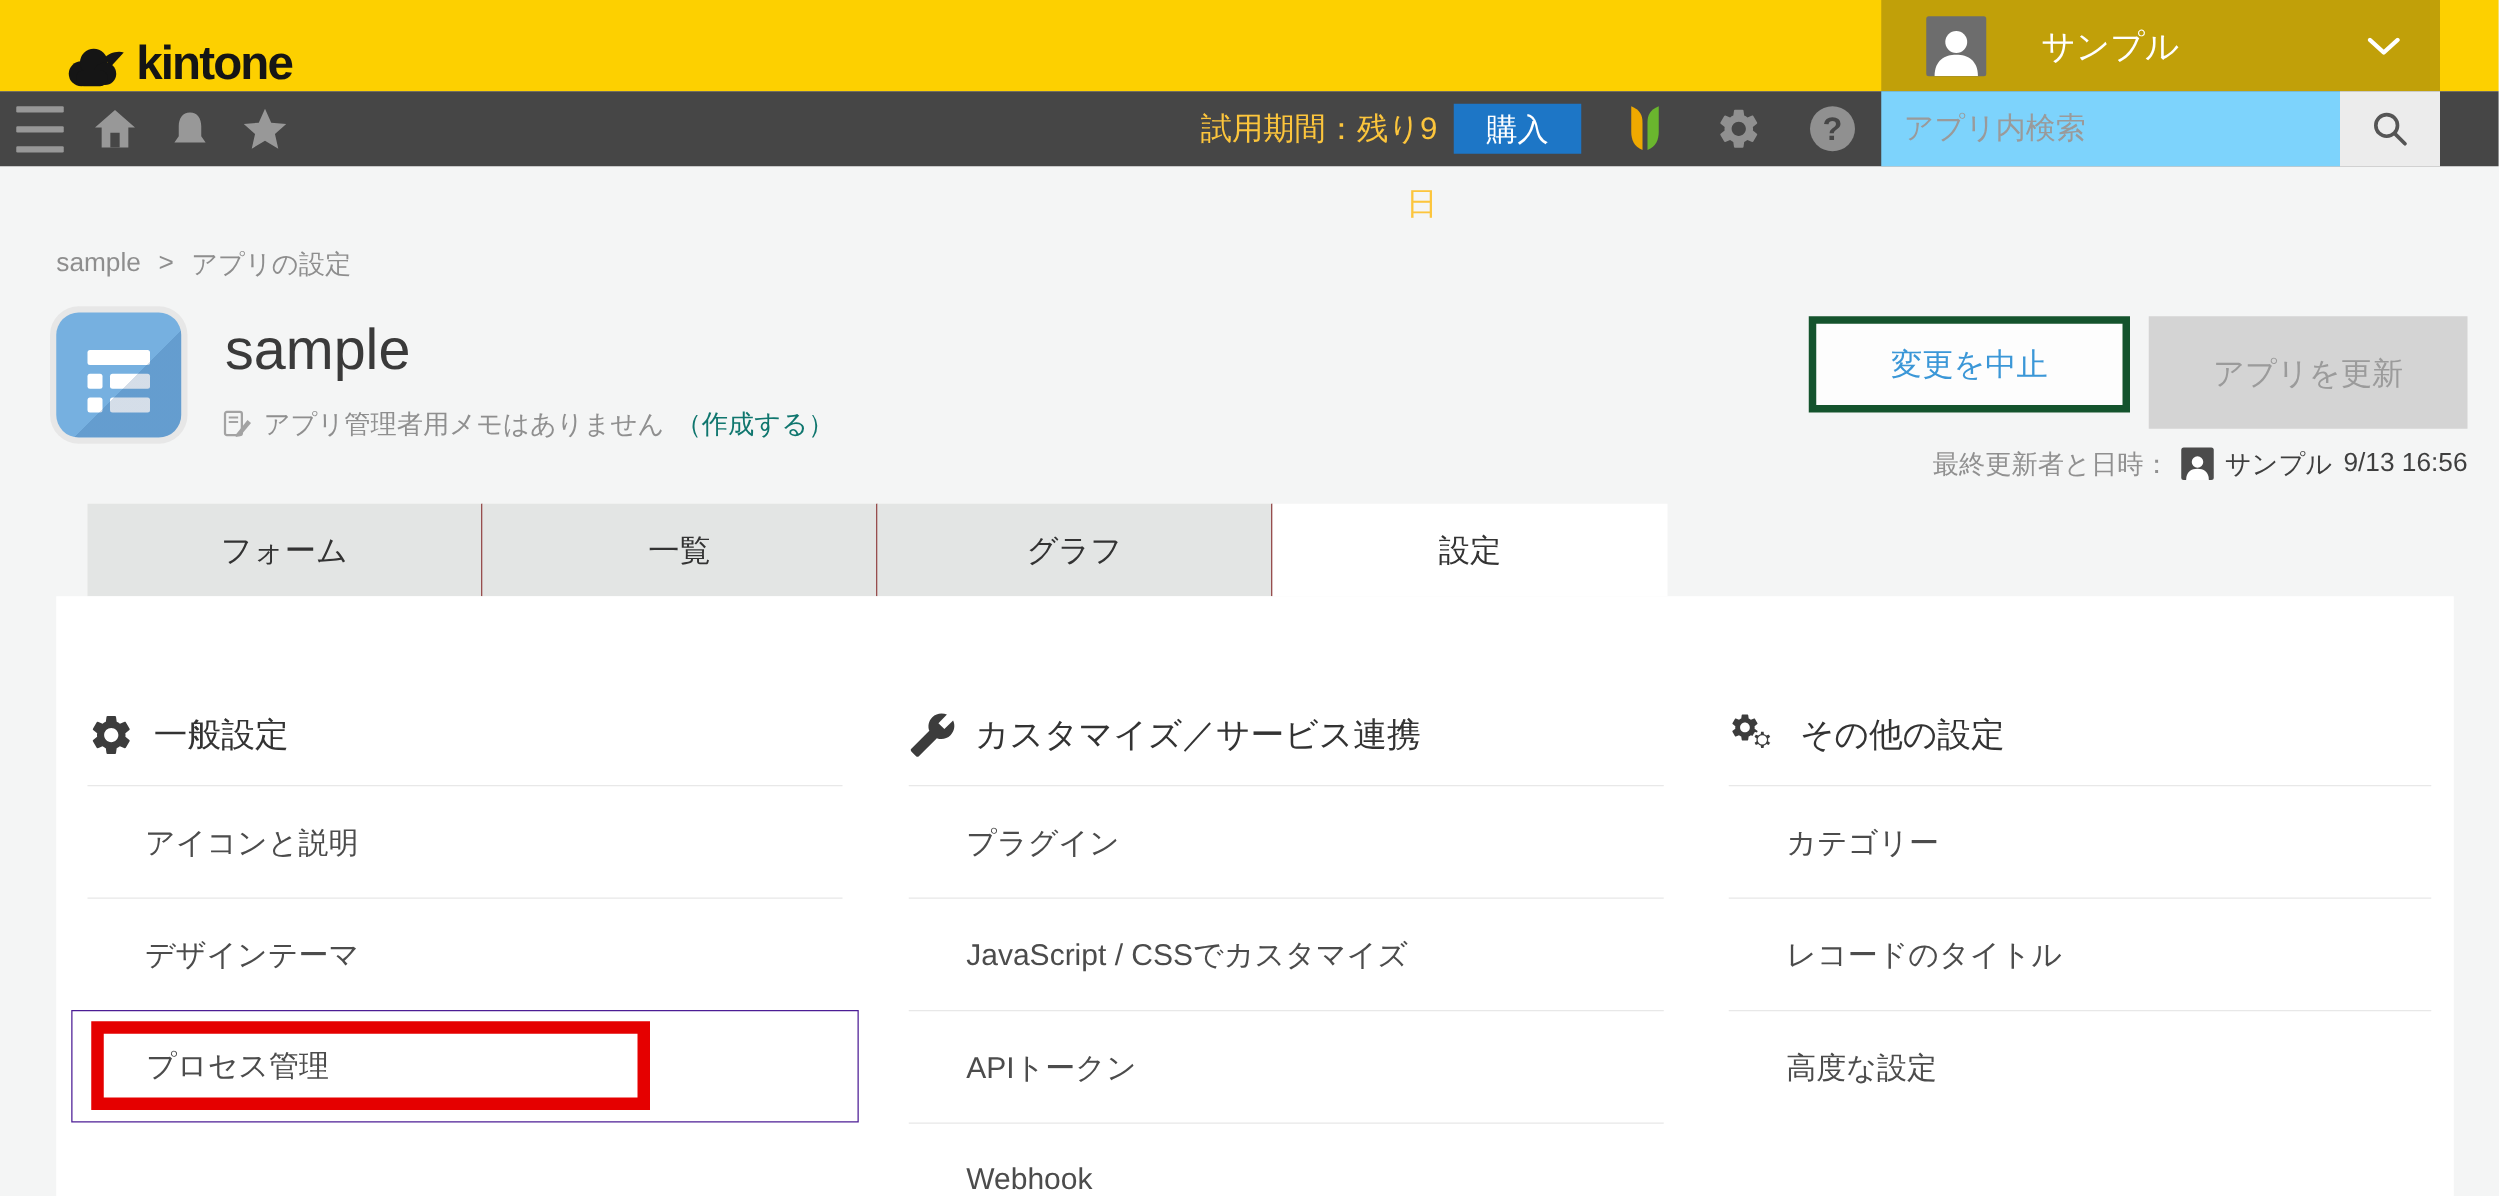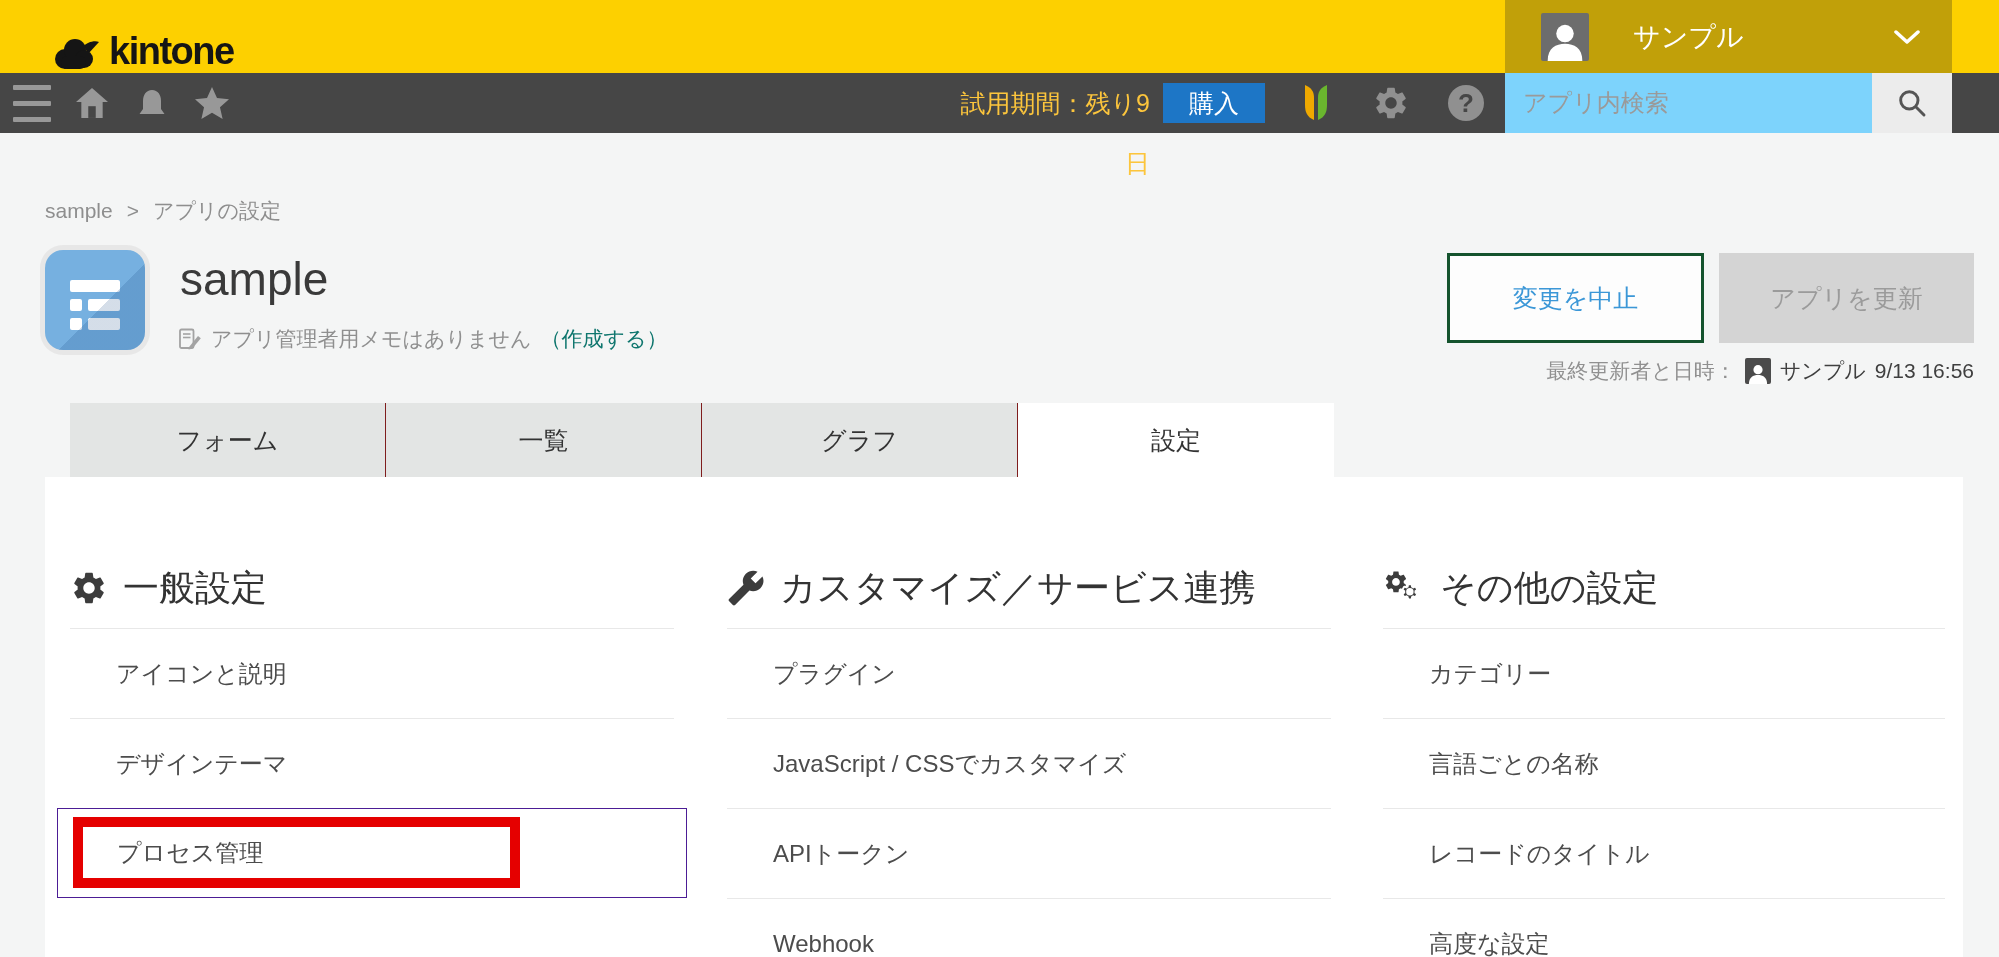"変更を中止" .btn-cancel { border: 3px solid #14532d -> 6px solid #14532d; height: 90px -> 77px }
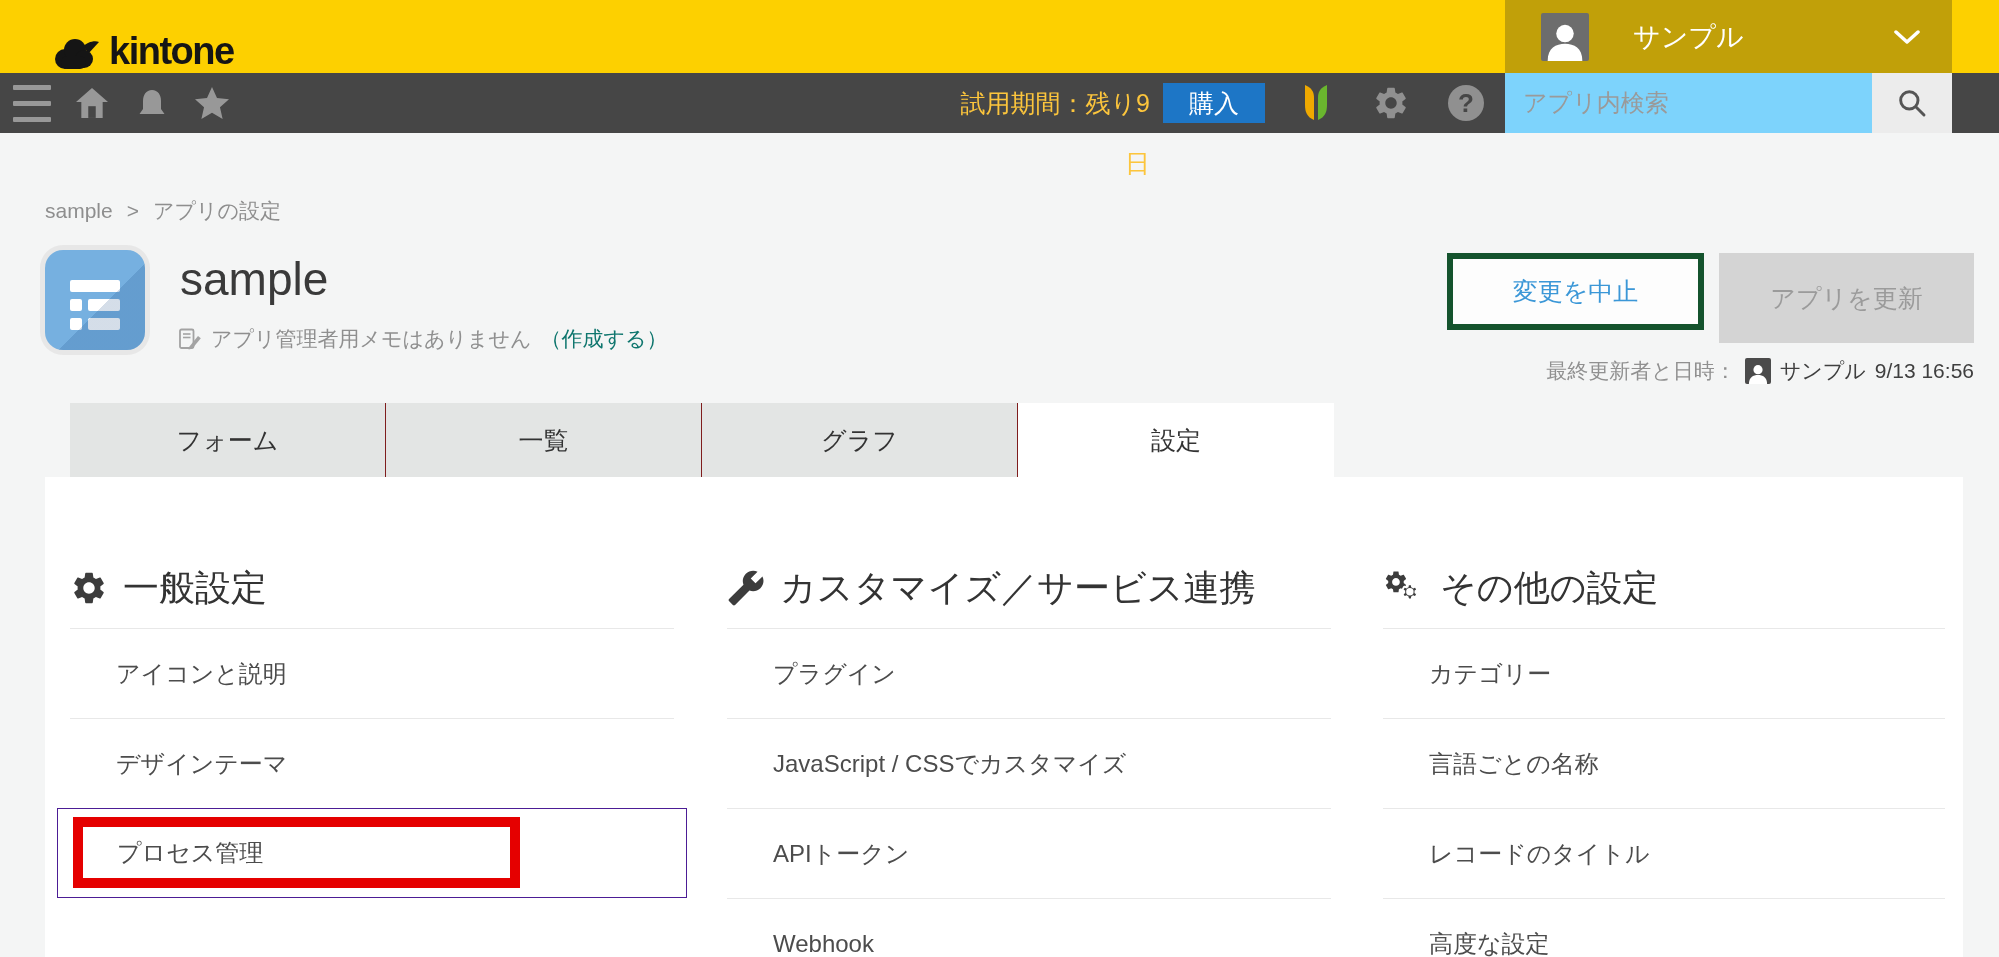"一般設定" .sec-header { font-size: 36px -> 27px }
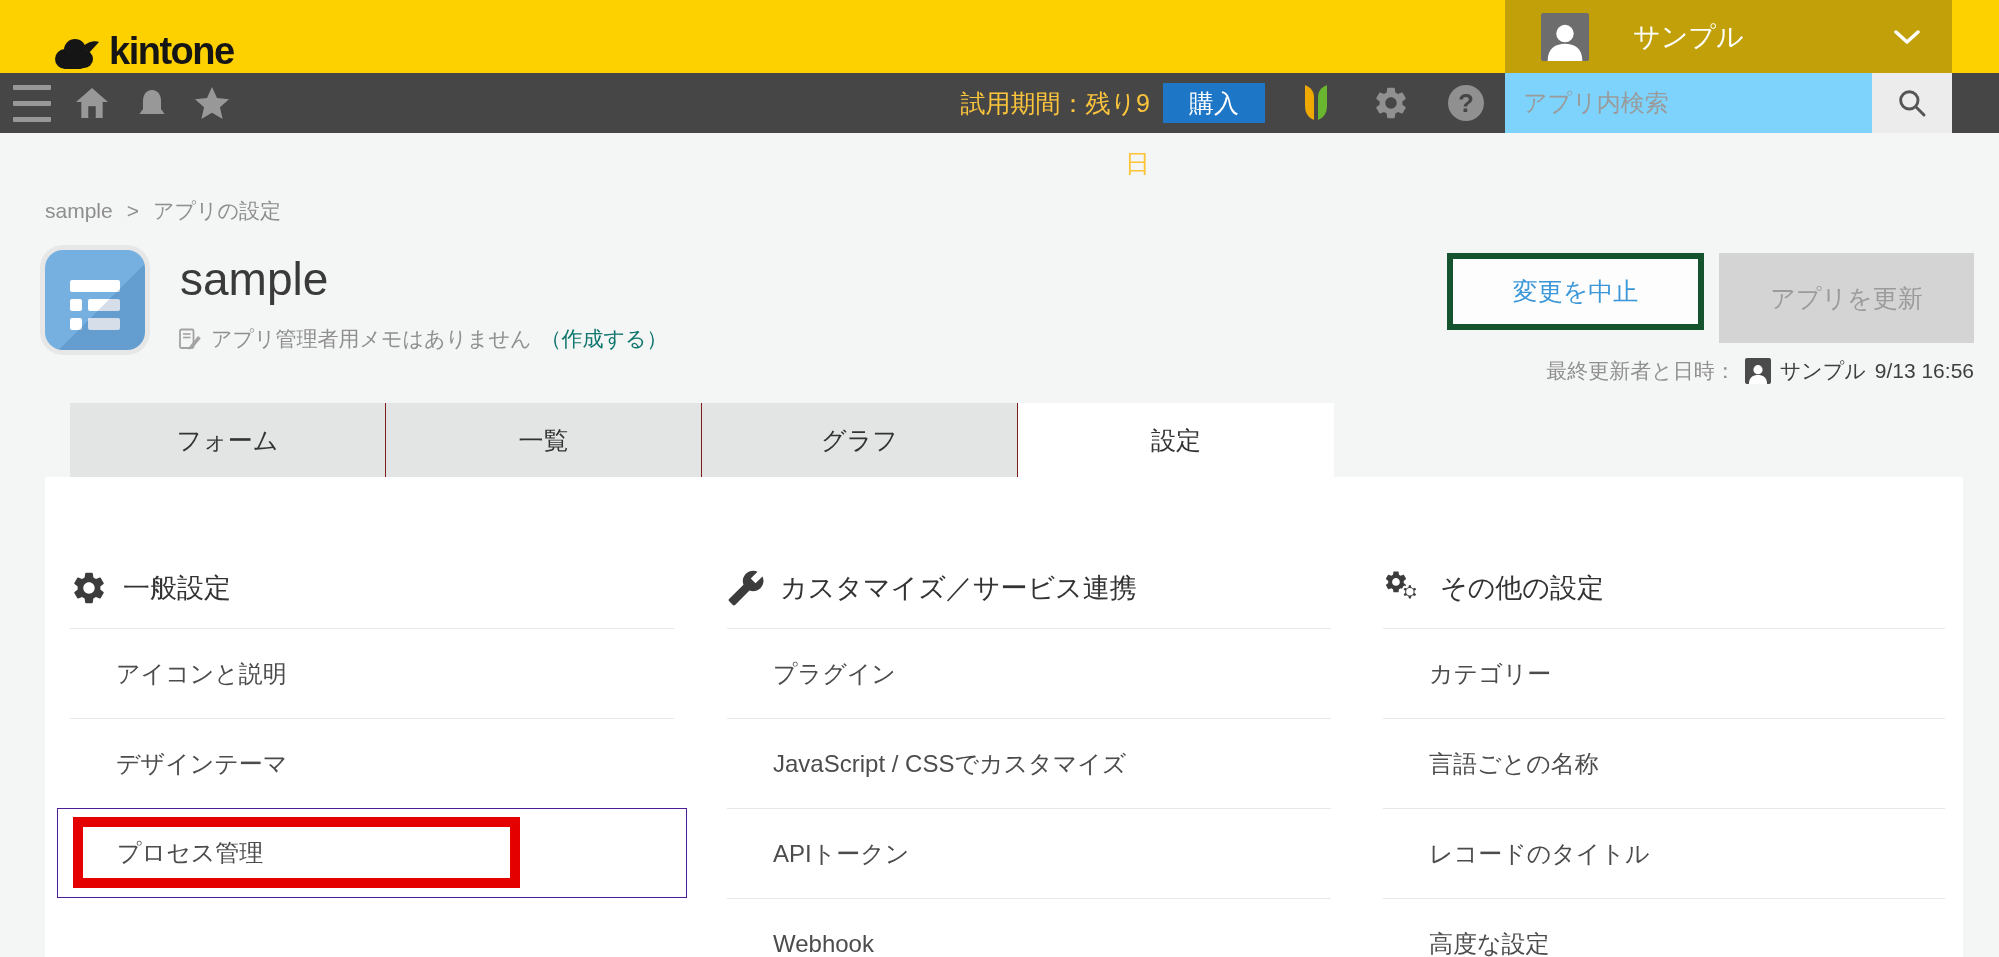"言語ごとの名称" div.item { html: <div>言語ごとの名称</div> -> none }
